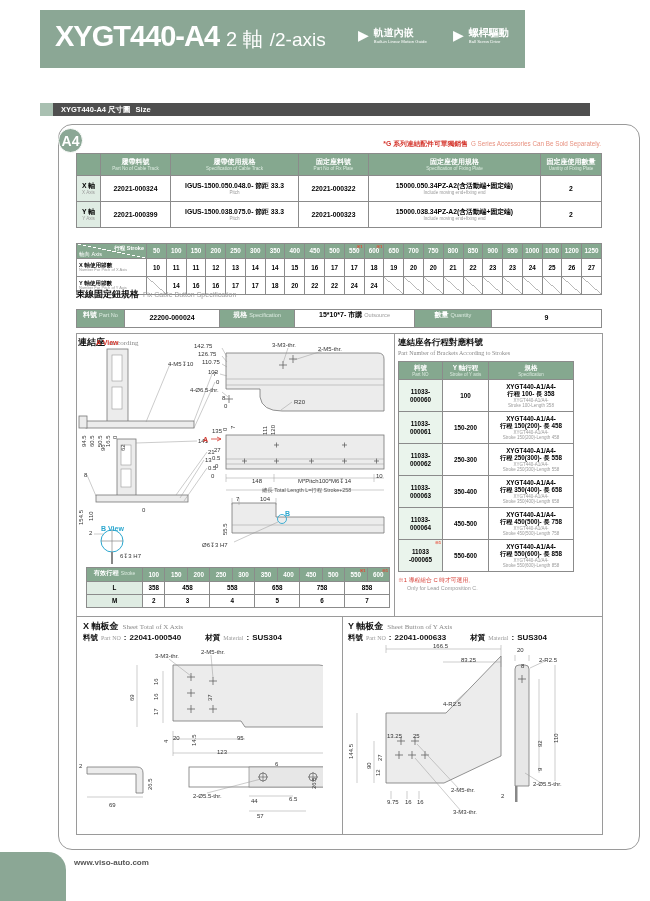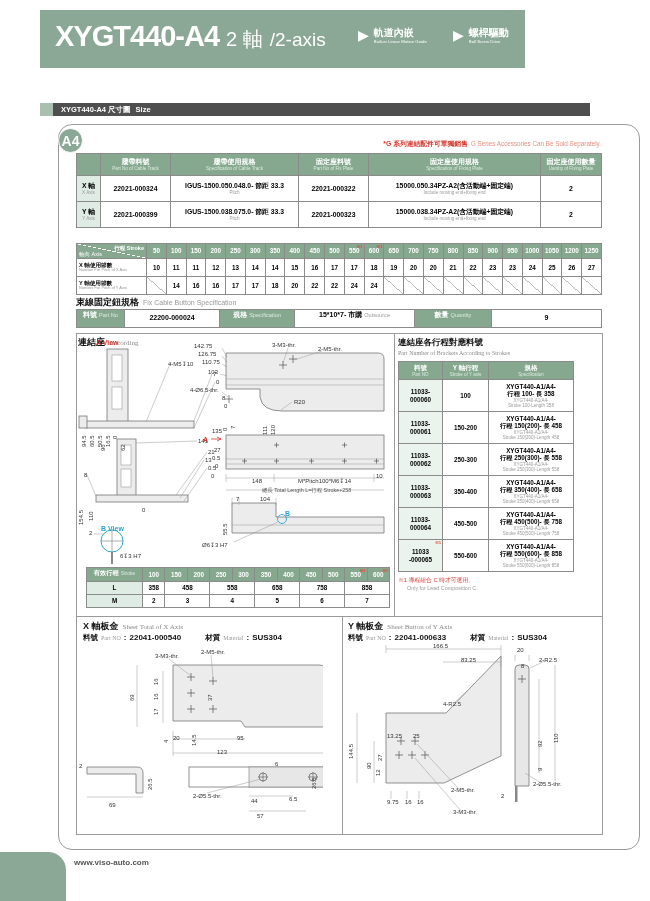"束線固定鈕規格" div.sec-title { top: 171px -> 163px }
